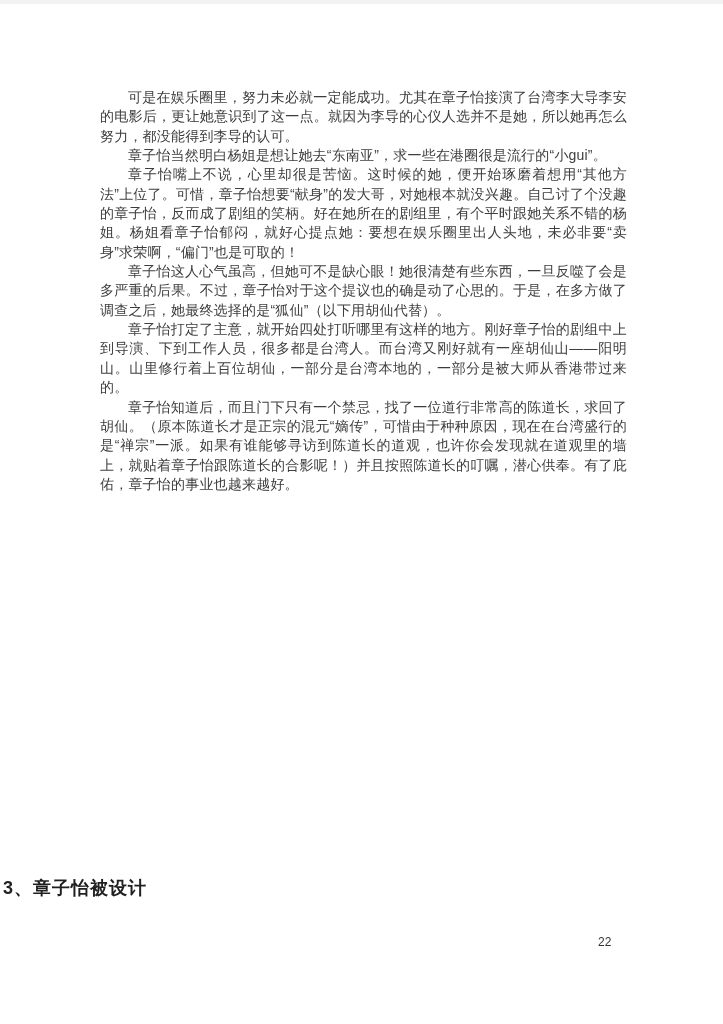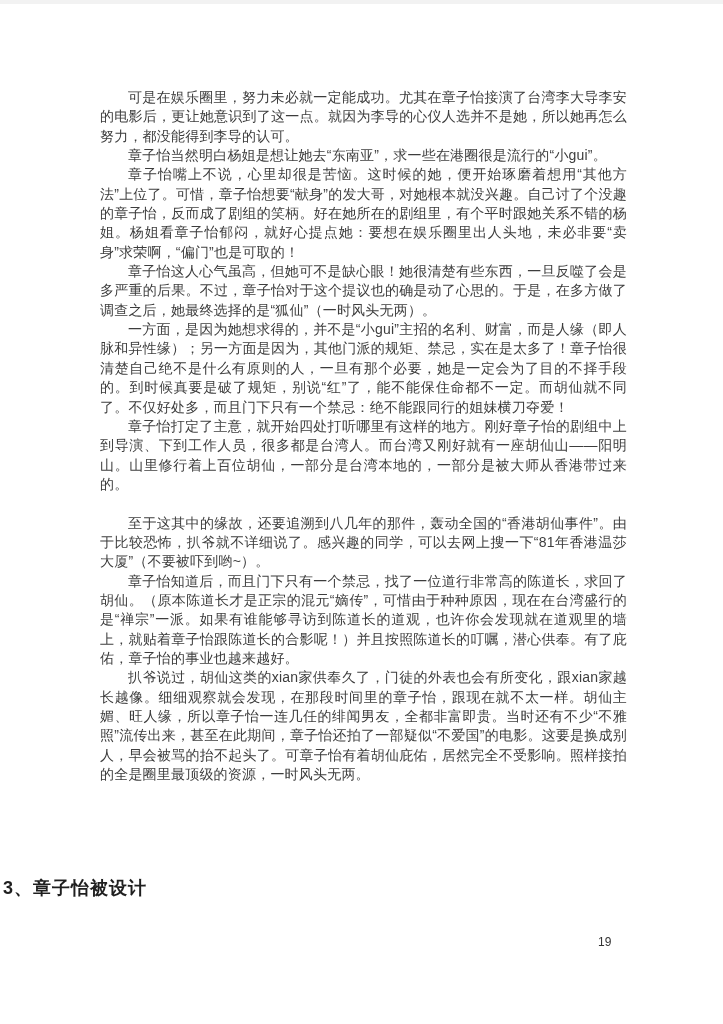"章子怡这人心气虽高，但她可不是缺心眼！她很清楚有些东西，一旦反噬了会是多严重的后" p.para { text: 一时风头无两 -> 以下用胡仙代替 }
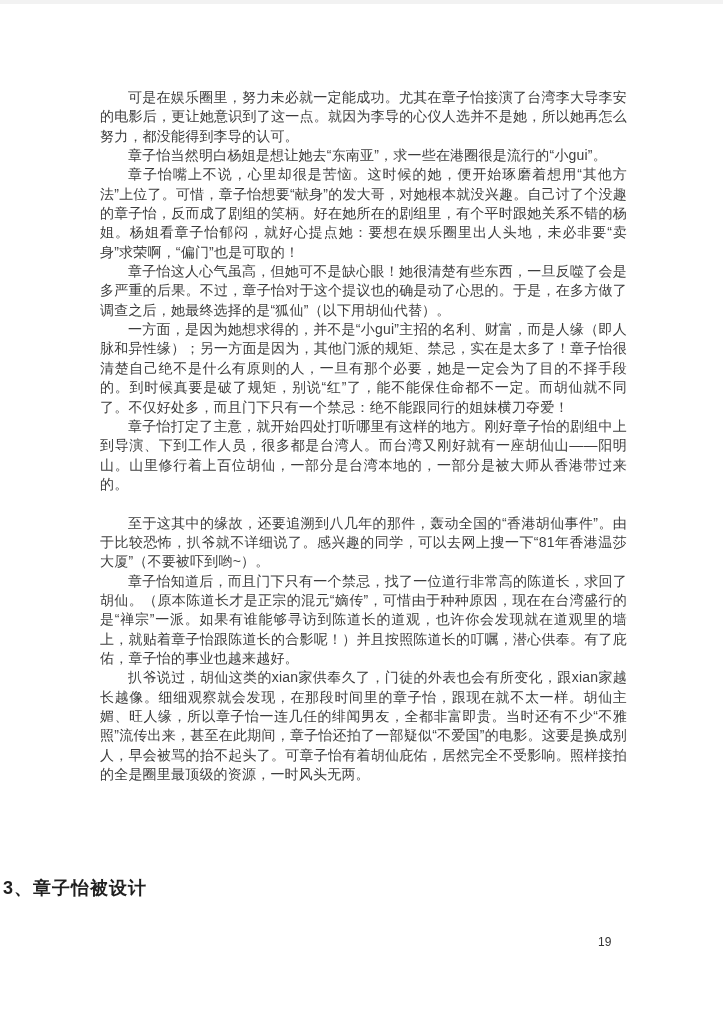"一方面，是因为她想求得的，并不是“小gui”主招的名利、财富，而是人缘（即人脉和" p.para { html: <p>一方面，是因为她想求得的，并不是“小gui”主招的名利、财富，而是人缘（即人脉和异性缘）；另一方面是因为，其他门派的规矩、禁忌，实在是太多了！章子怡很清楚自己绝不是什么有原则的人，一旦有那个必要，她是一定会为了目的不择手段的。到时候真要是破了规矩，别说“红”了，能不能保住命都不一定。而胡仙就不同了。不仅好处多，而且门下只有一个禁忌：绝不能跟同行的姐妹横刀夺爱！</p> -> none }
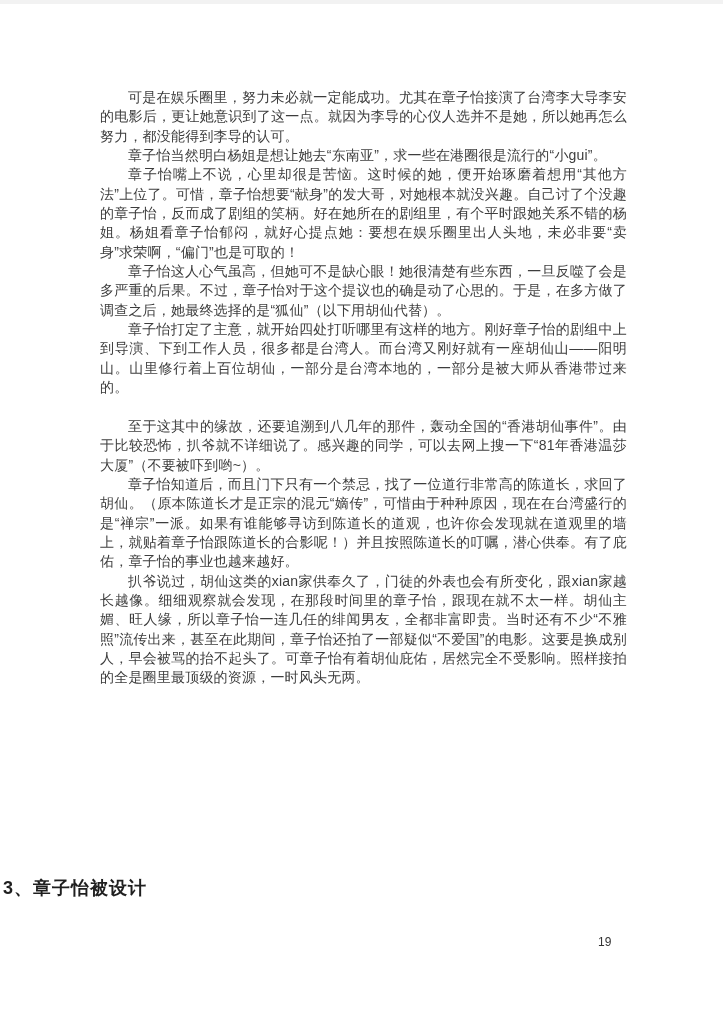"至于这其中的缘故，还要追溯到八几年的那件，轰动全国的“香港胡仙事件”。由于比较恐" p.para { html: <p>至于这其中的缘故，还要追溯到八几年的那件，轰动全国的“香港胡仙事件”。由于比较恐怖，扒爷就不详细说了。感兴趣的同学，可以去网上搜一下“81年香港温莎大厦”（不要被吓到哟~）。</p> -> none }
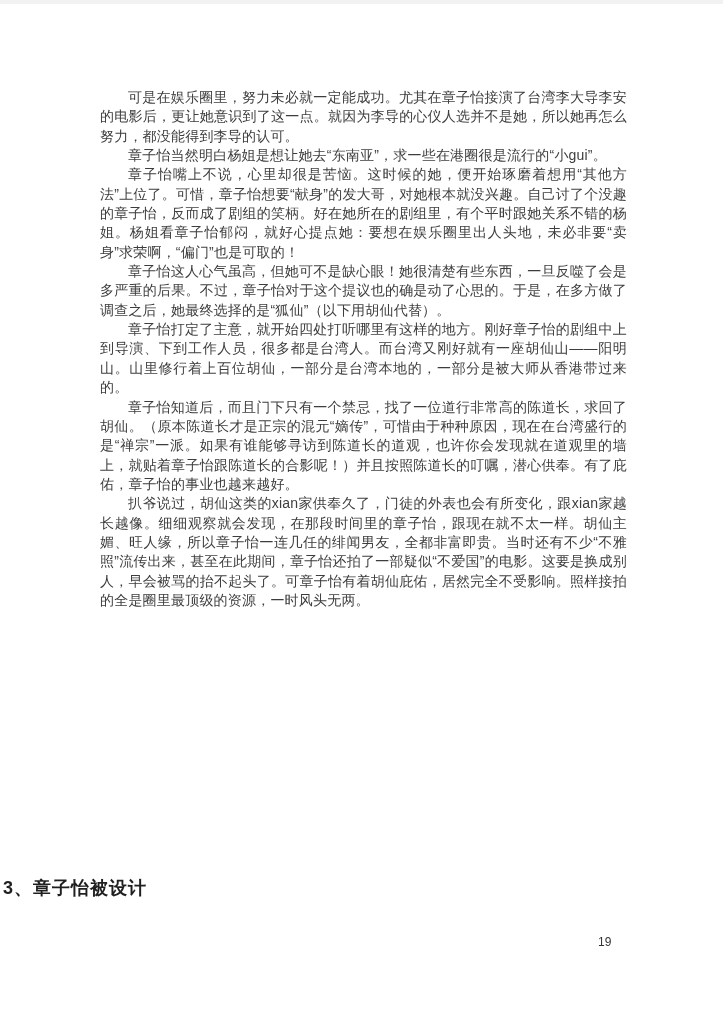"扒爷说过，胡仙这类的xian家供奉久了，门徒的外表也会有所变化，跟xian家越长" p.para { html: <p>扒爷说过，胡仙这类的xian家供奉久了，门徒的外表也会有所变化，跟xian家越长越像。细细观察就会发现，在那段时间里的章子怡，跟现在就不太一样。胡仙主媚、旺人缘，所以章子怡一连几任的绯闻男友，全都非富即贵。当时还有不少“不雅照”流传出来，甚至在此期间，章子怡还拍了一部疑似“不爱国”的电影。这要是换成别人，早会被骂的抬不起头了。可章子怡有着胡仙庇佑，居然完全不受影响。照样接拍的全是圈里最顶级的资源，一时风头无两。</p> -> none }
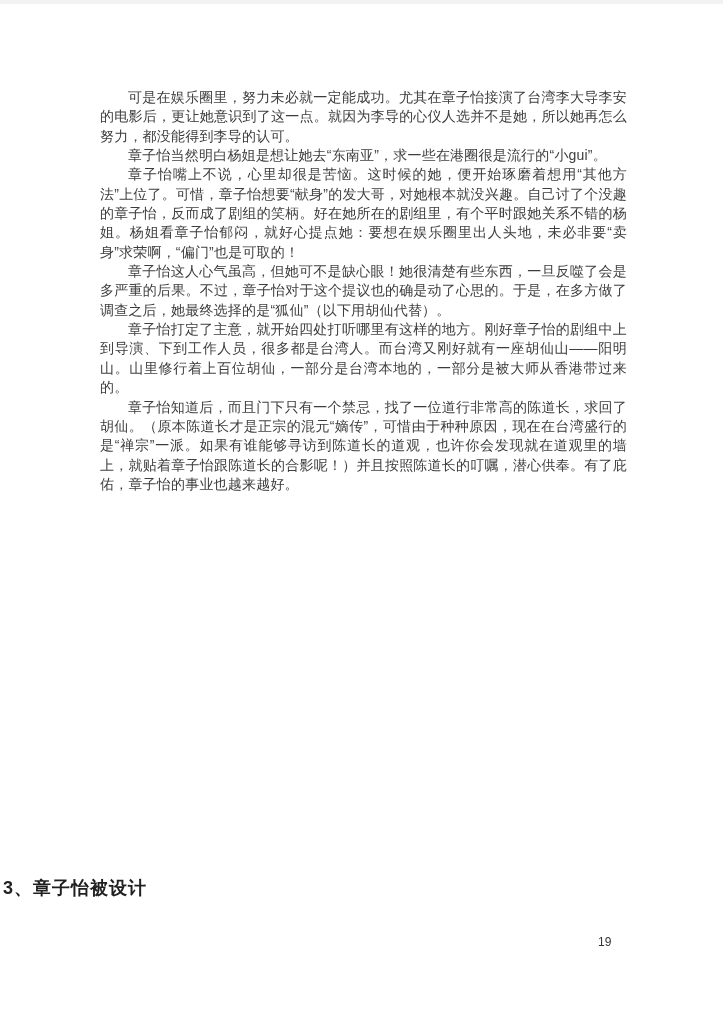"19" div.page-number { text: 19 -> 22 }
